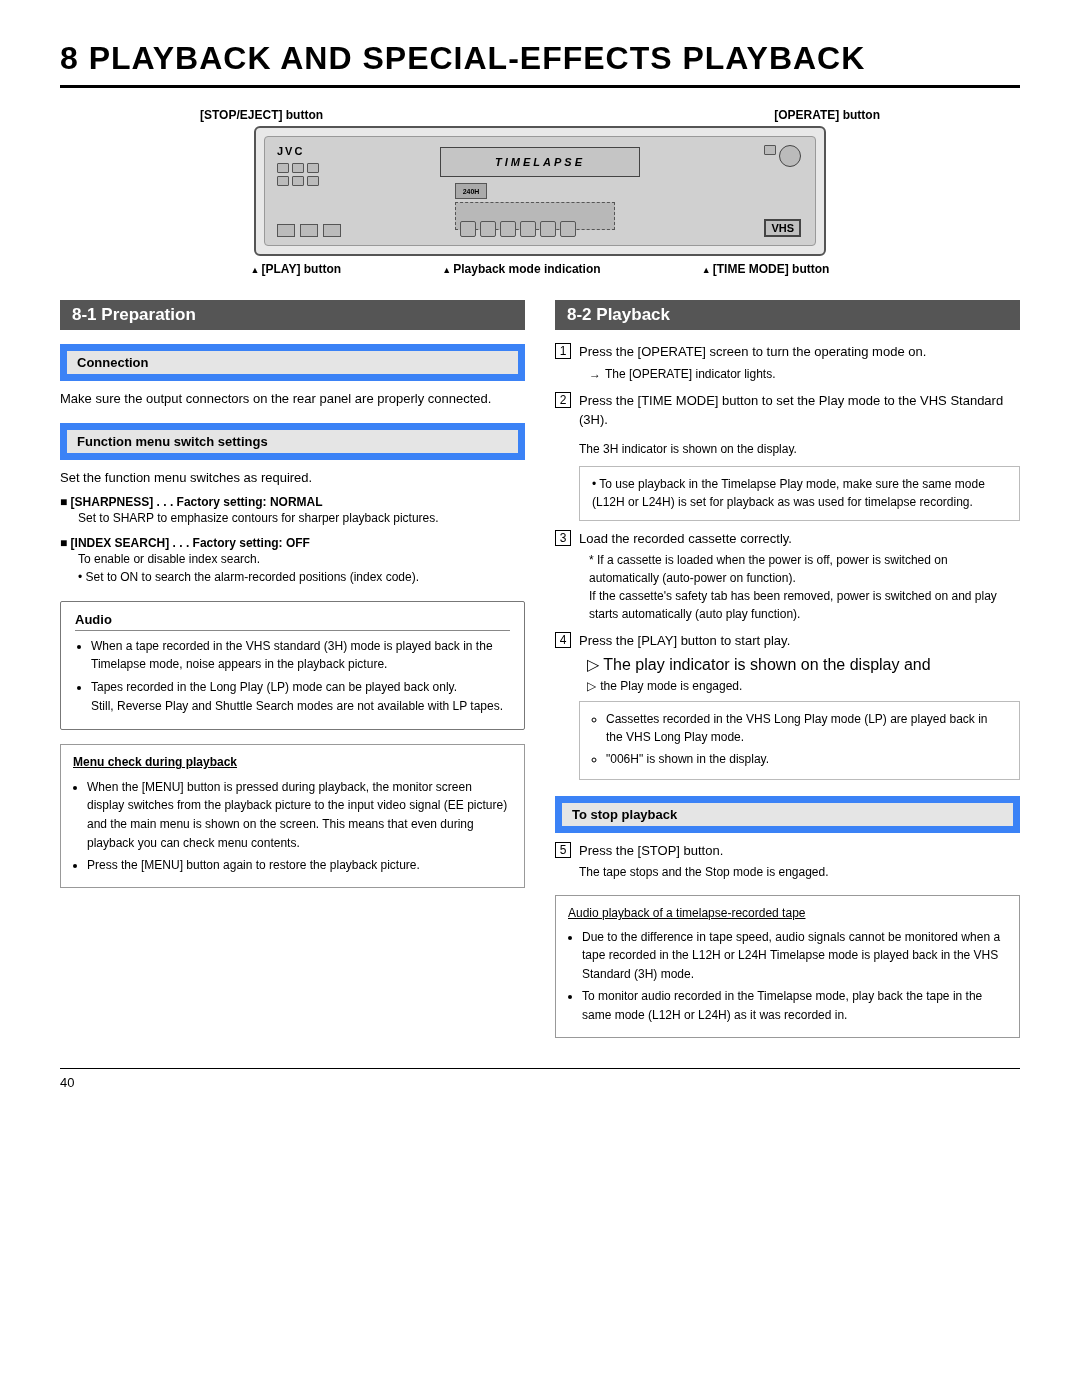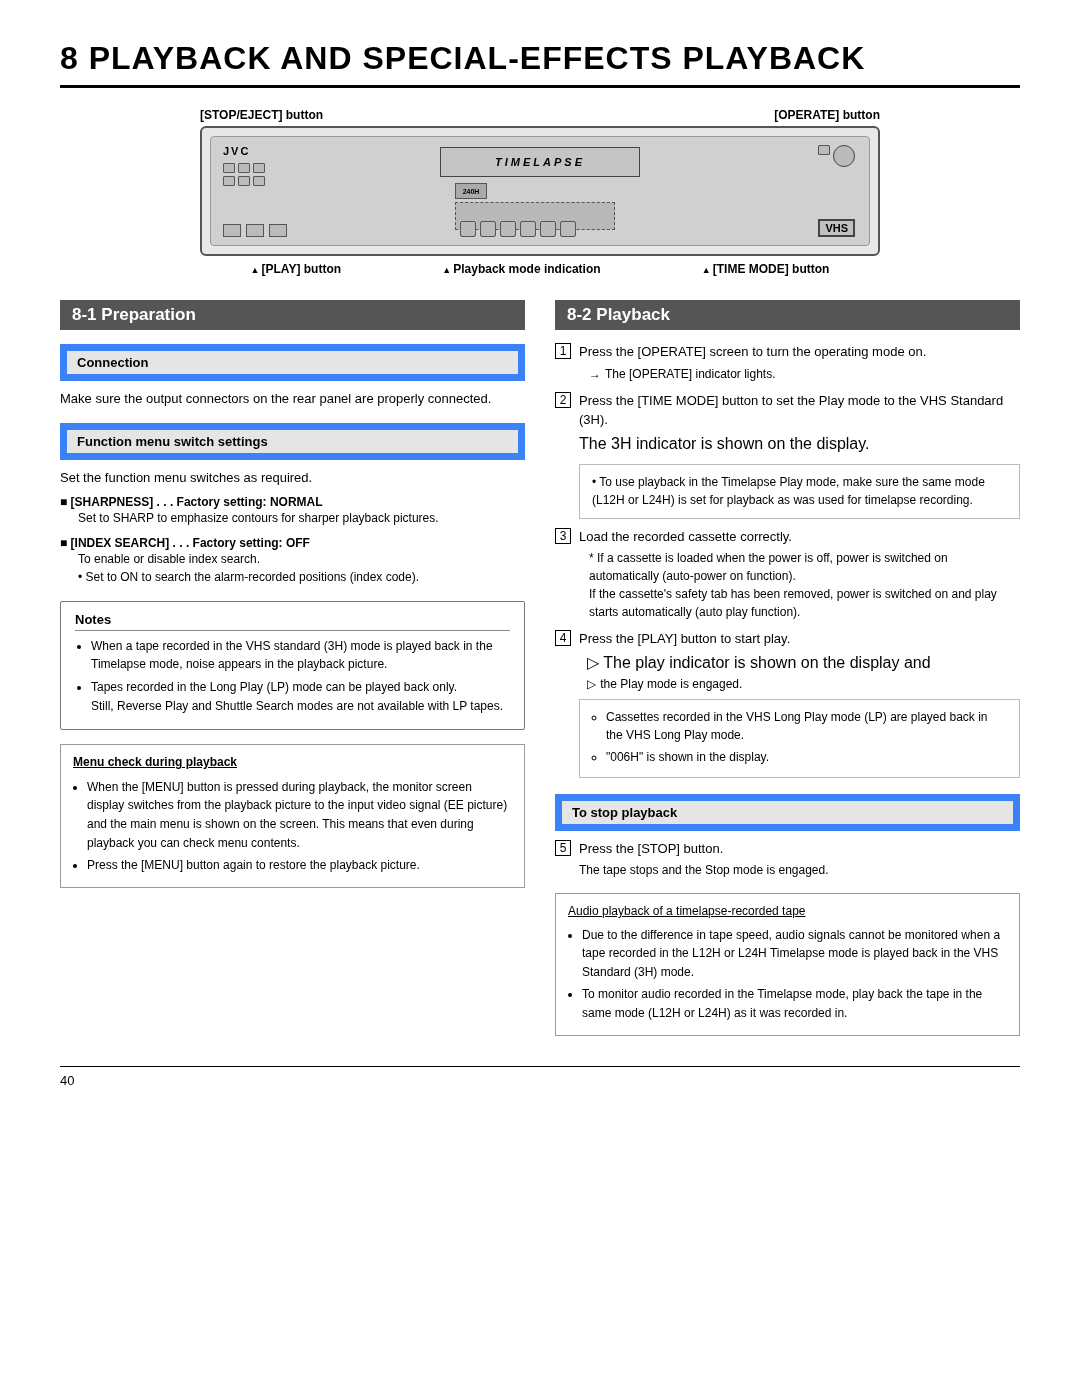"JVC" .vcr-diagram { width: 680px -> 572px }
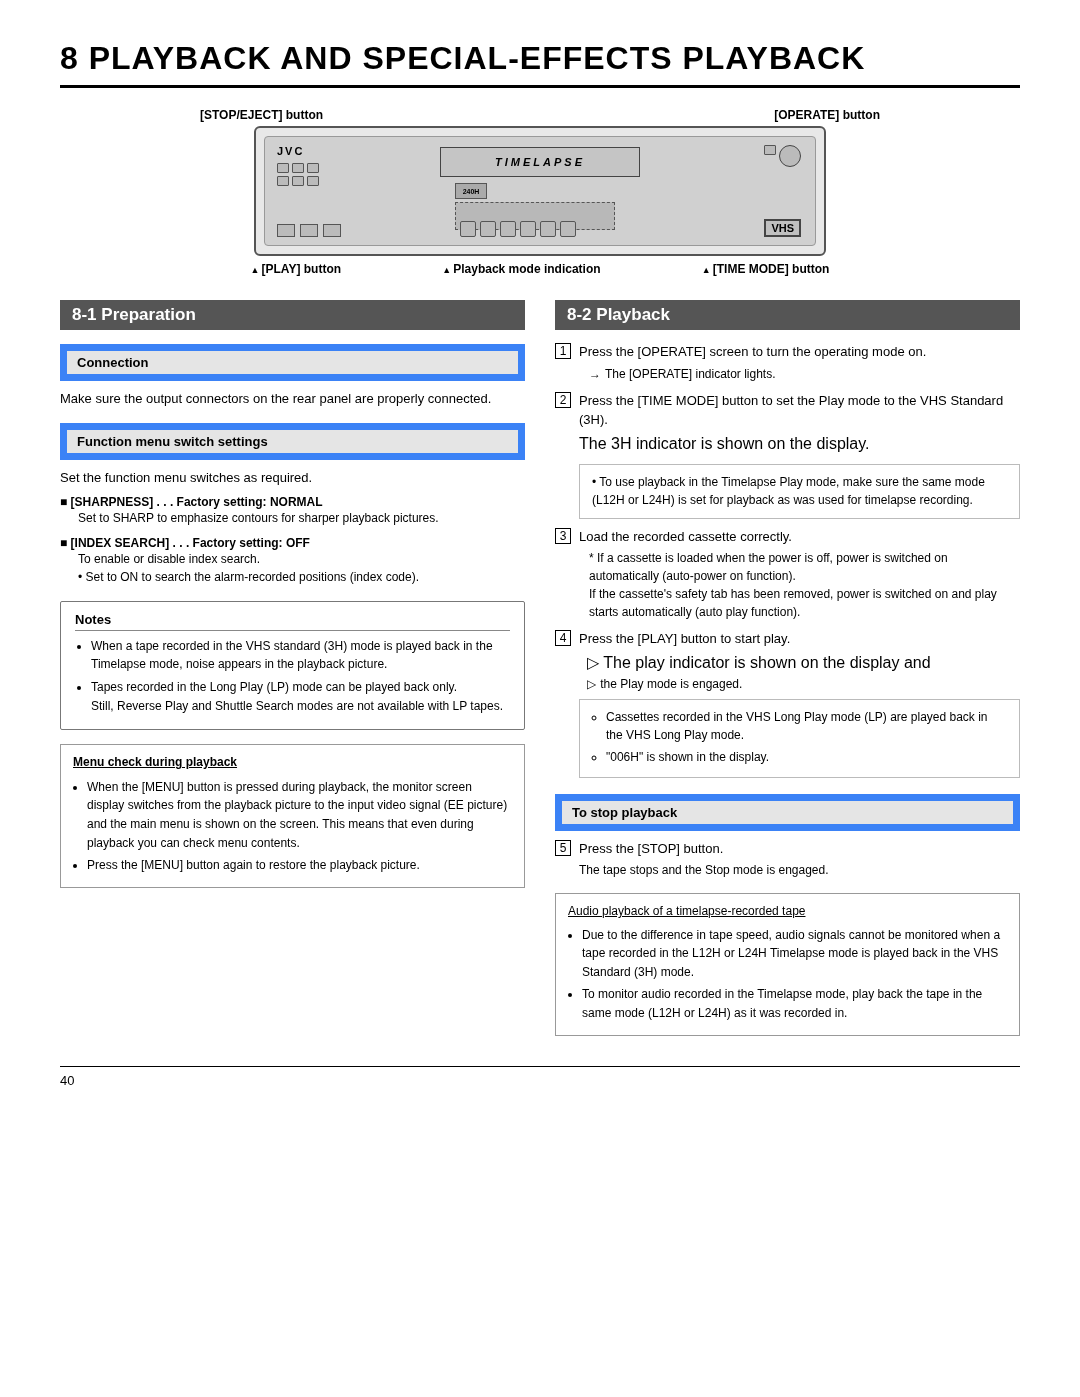"The 3H indicator is shown" div { font-size: 16px -> 12px; margin-top: 2px -> 10px }
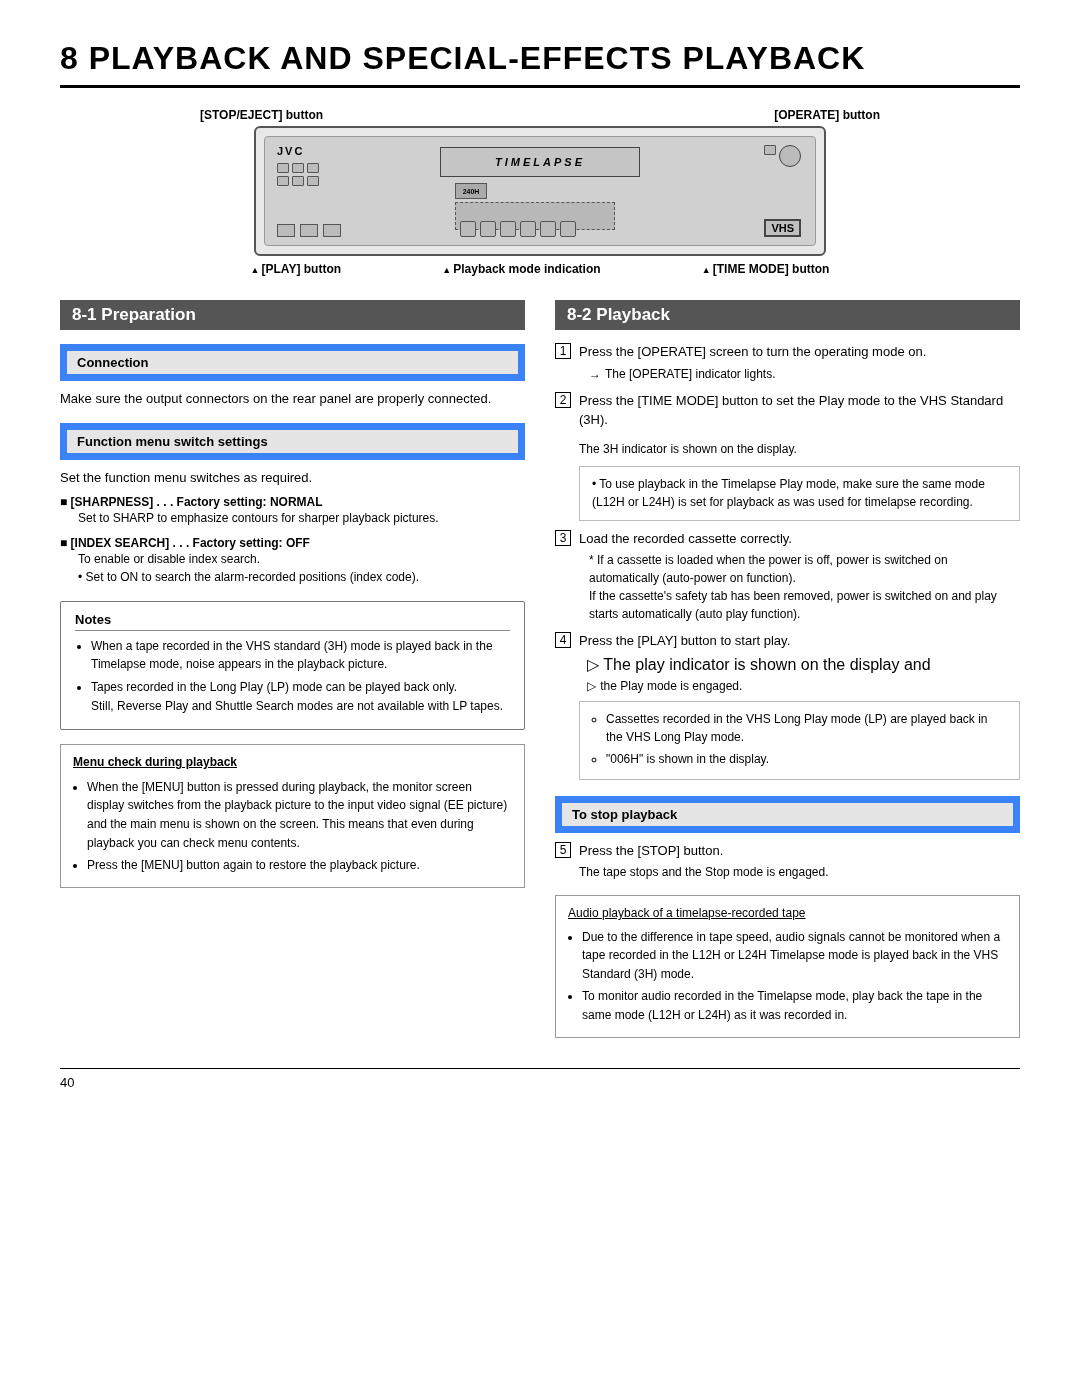"Notes" div.notes-title { text: Notes -> Audio }
